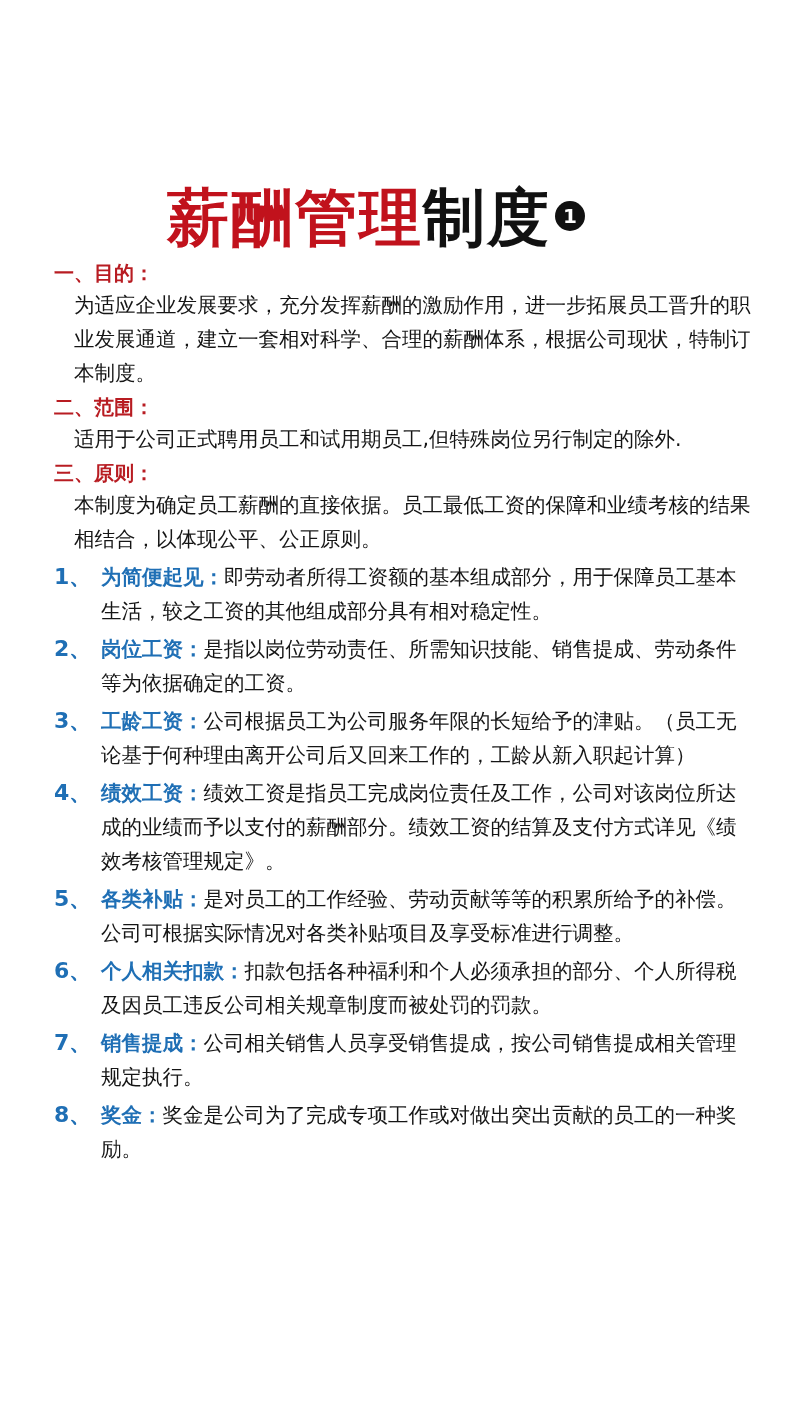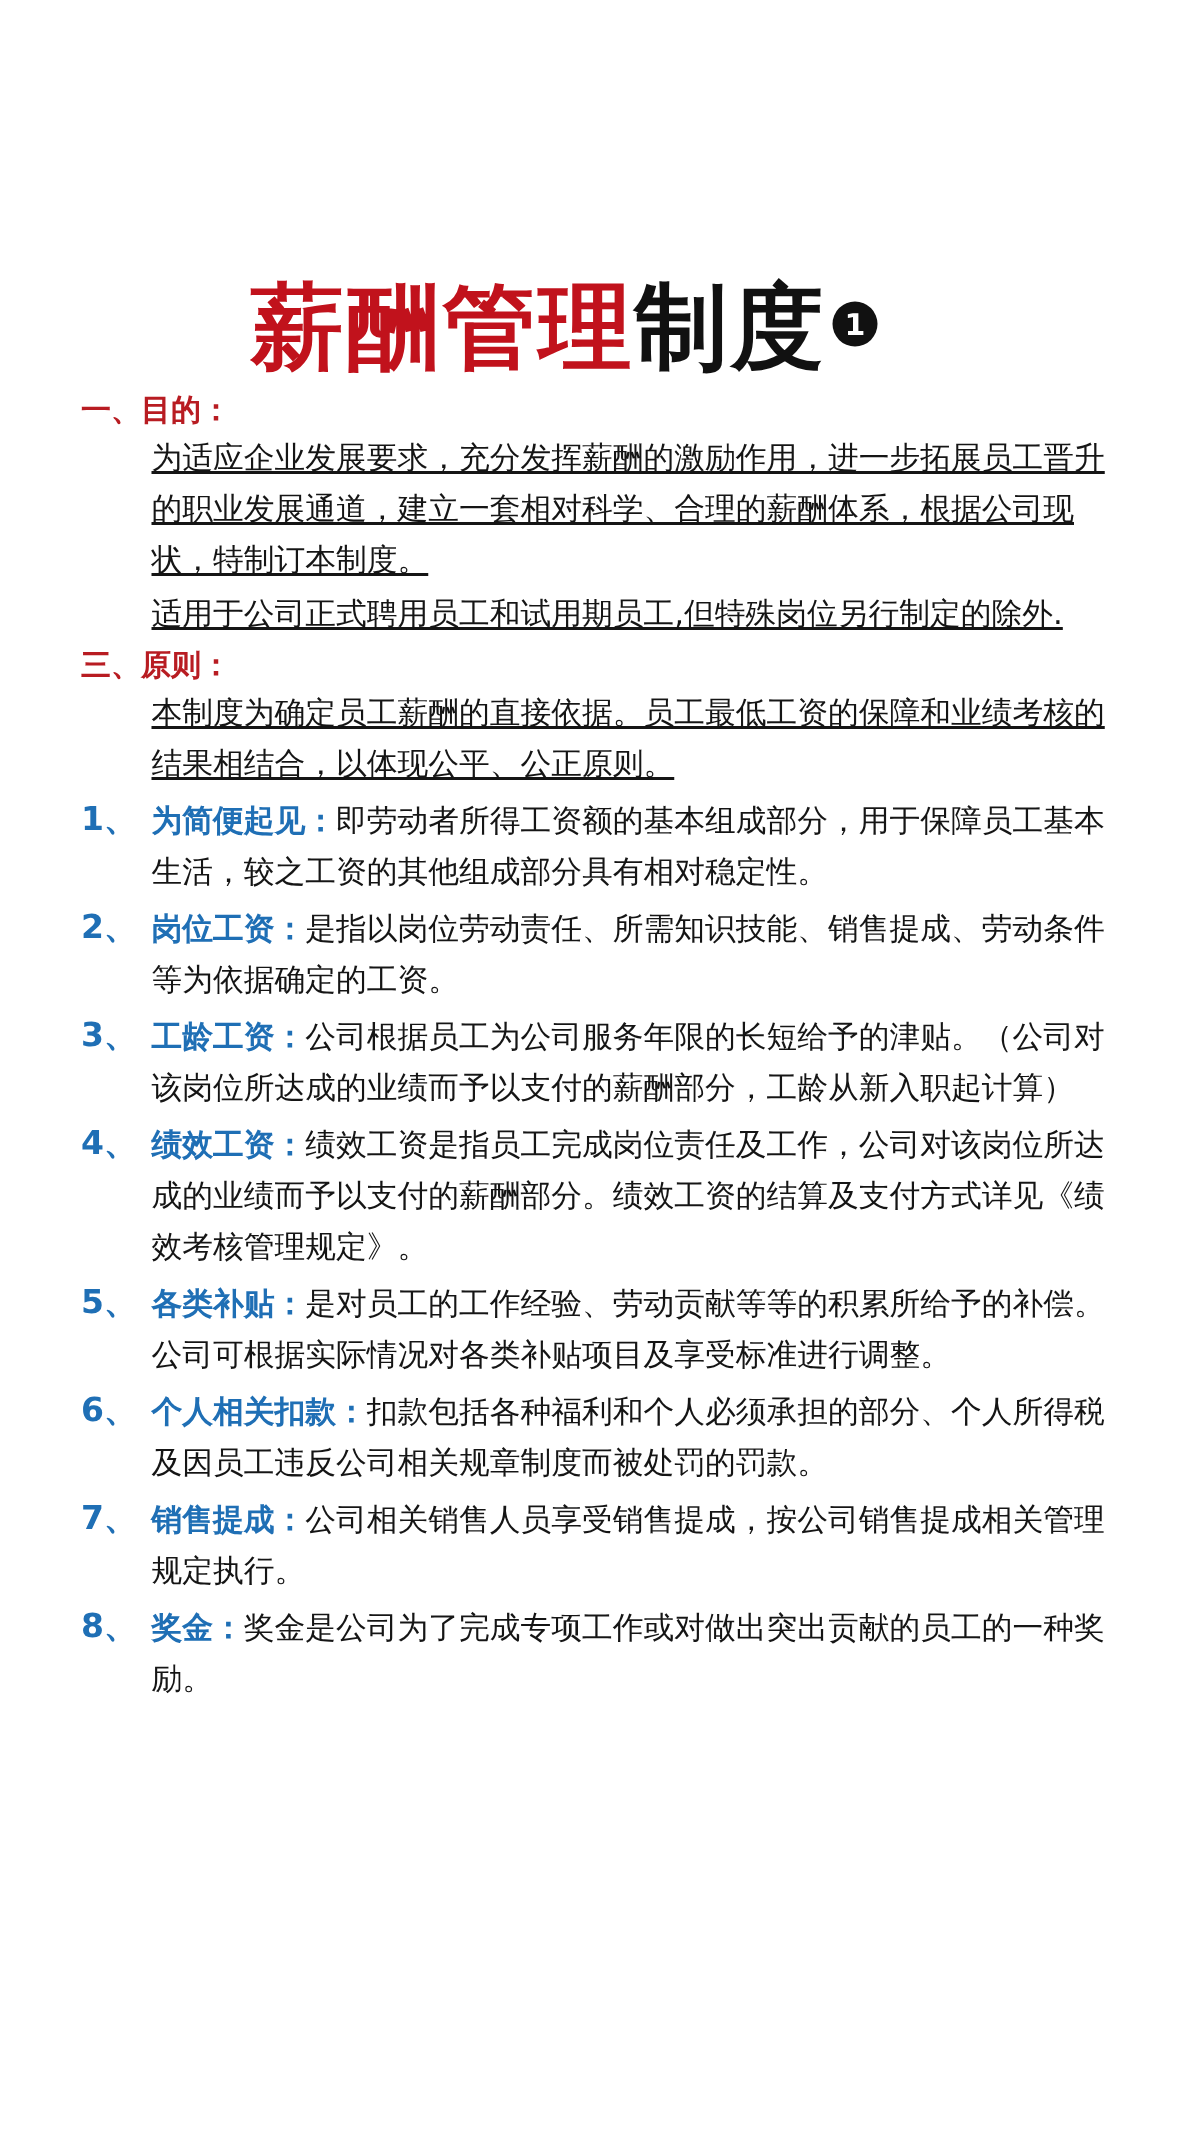"为适应企业发展要求，充分发挥薪酬的激励作用，进一步拓展员工晋升的职业发展通道，建" .para { margin: 0 0 0 47px -> 0 0 0 20px; text-decoration: underline -> none }
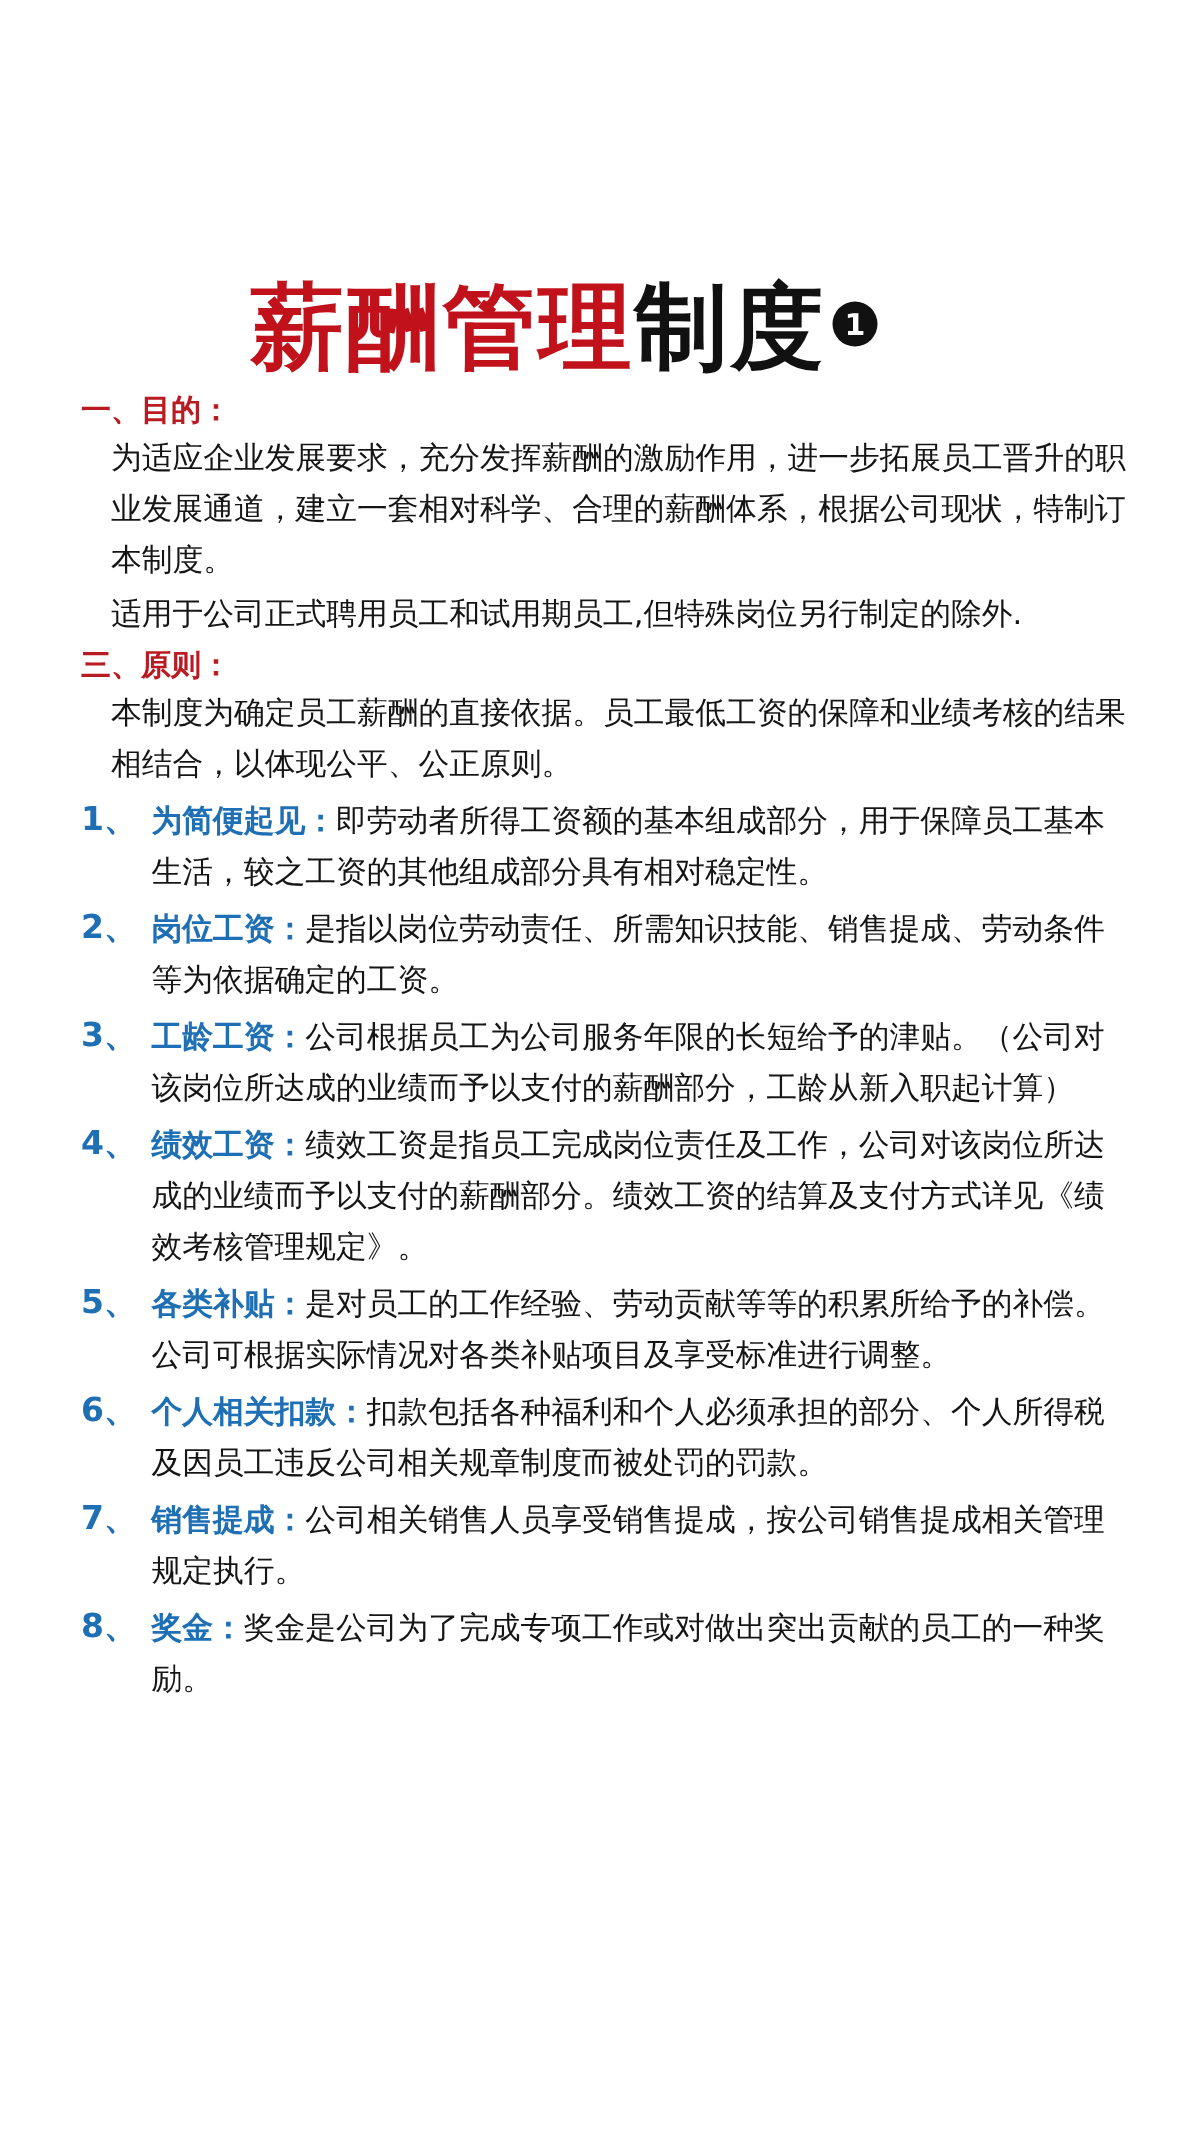"二、范围：" p.sec-head { html: none -> <p>二、范围：</p> }
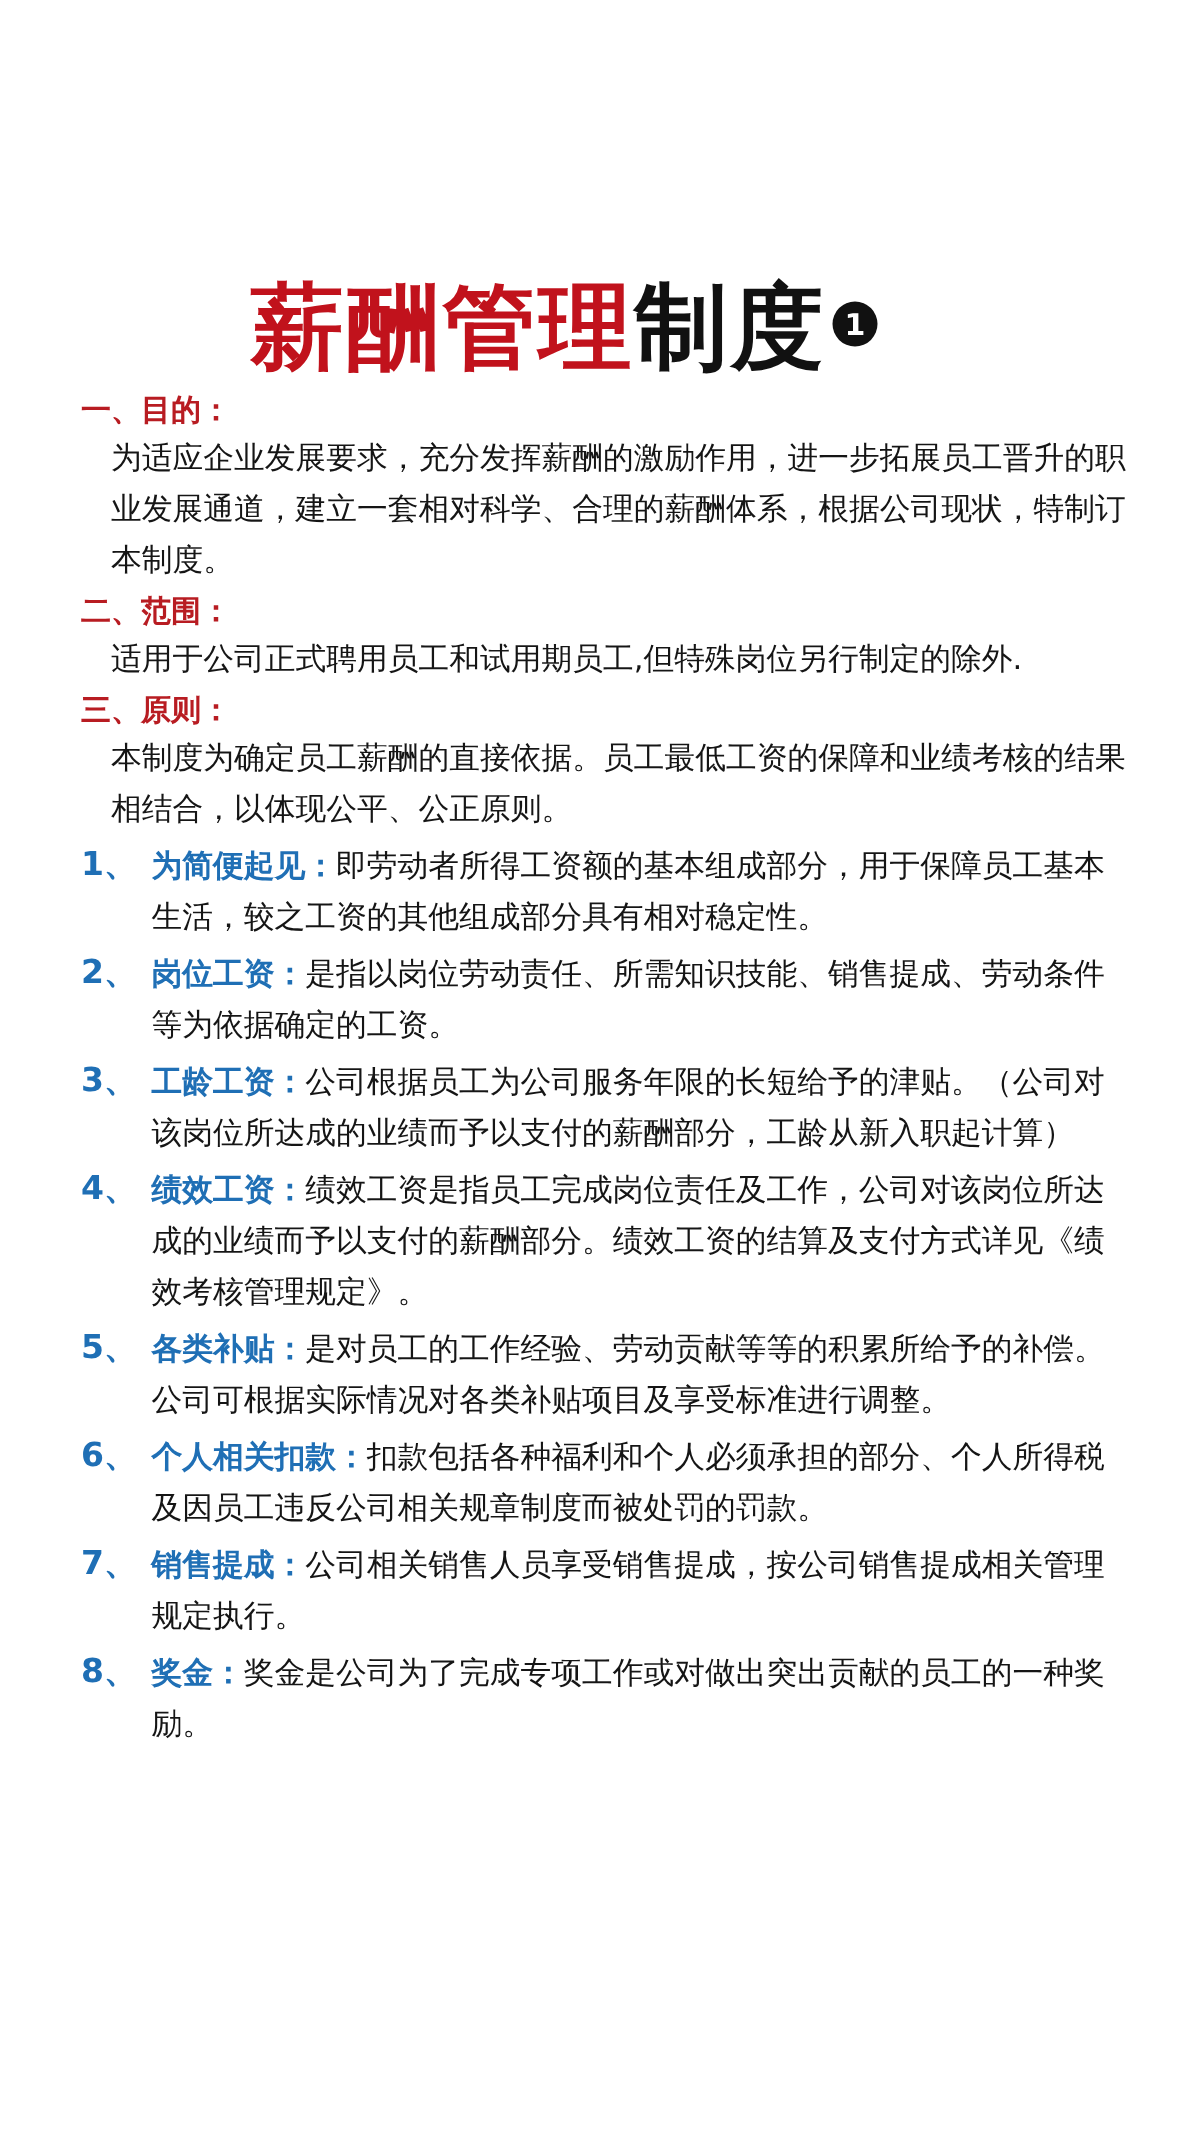"公司根据员工为公司服务年限的长短给予的津贴。（公司对该岗位所达成的业绩而予以支付" span { text: 公司对该岗位所达成的业绩而予以支付的薪酬部分 -> 员工无论基于何种理由离开公司后又回来工作的 }
